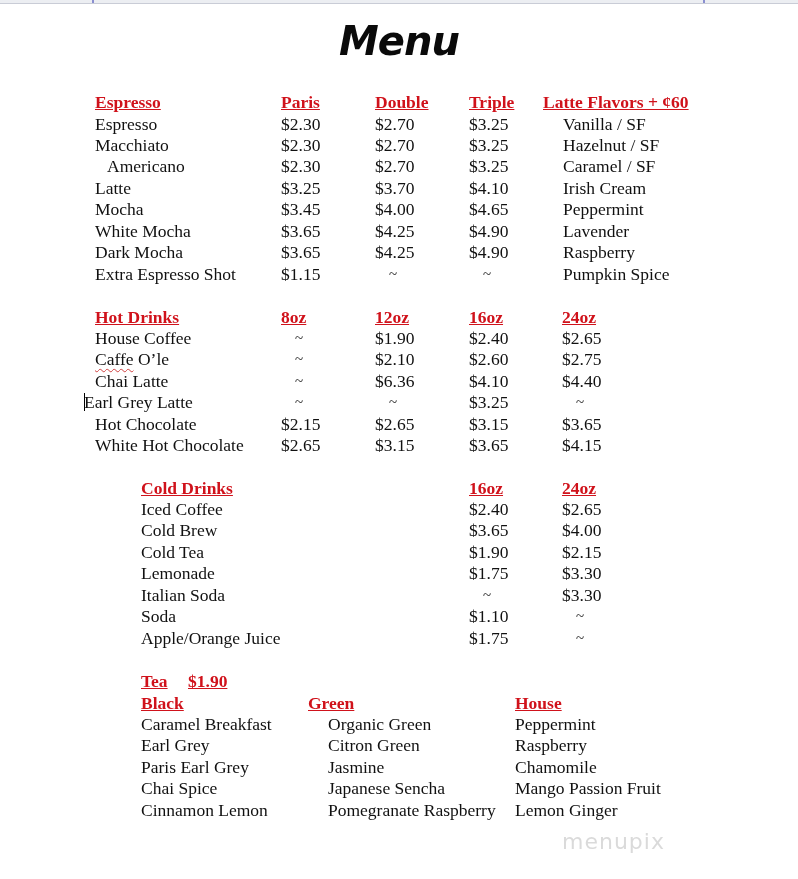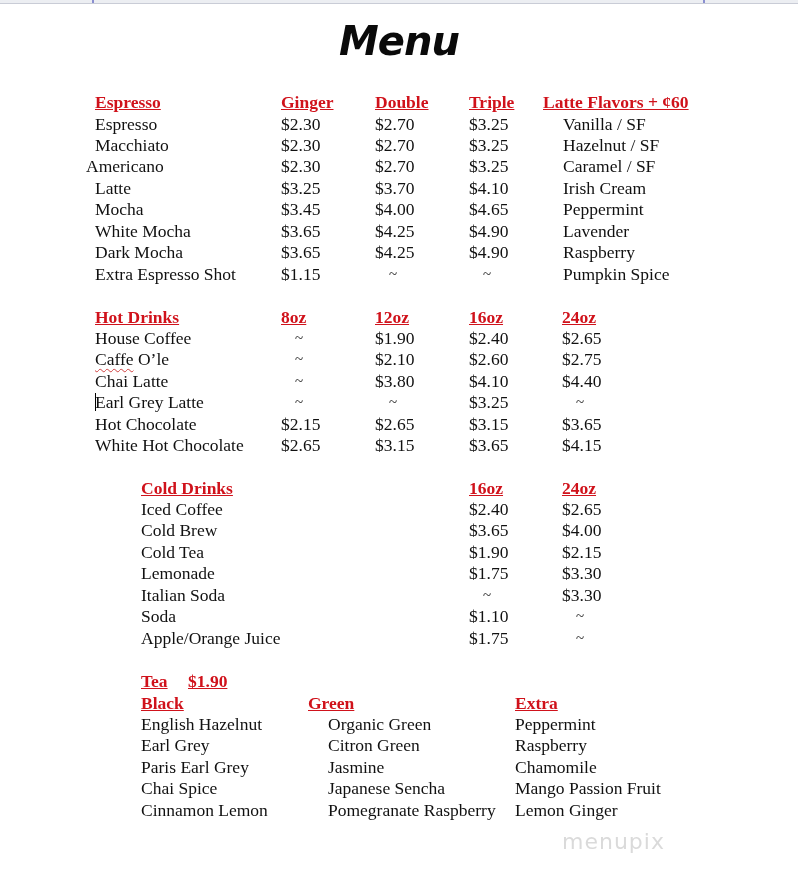"Ginger" span.cell { text: Ginger -> Paris }
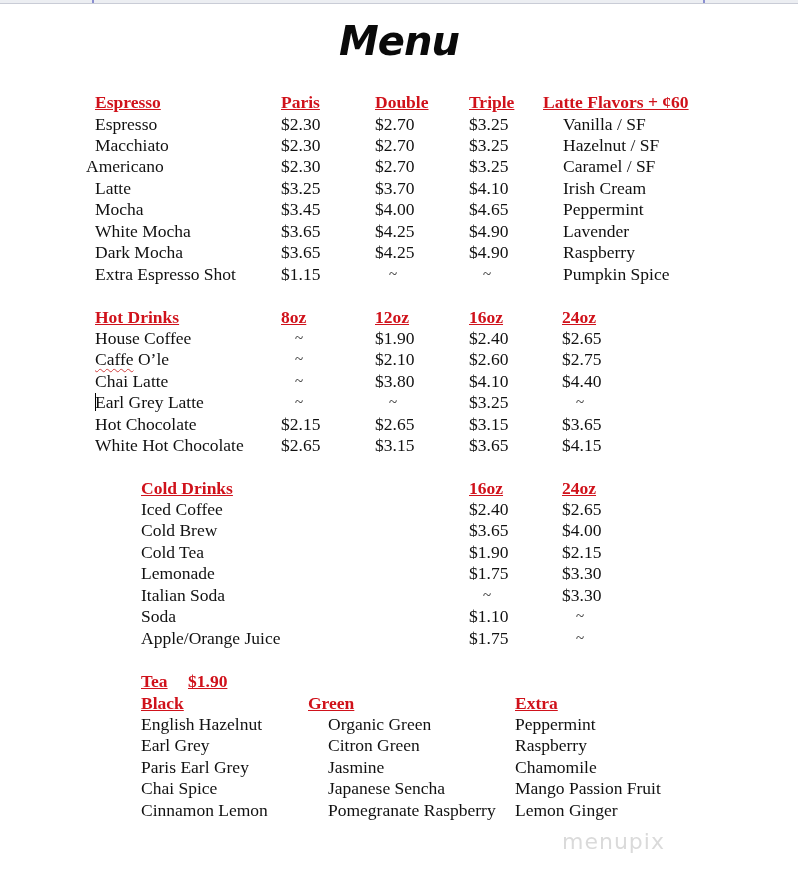"Americano" span.cell { left: 86px -> 107px }
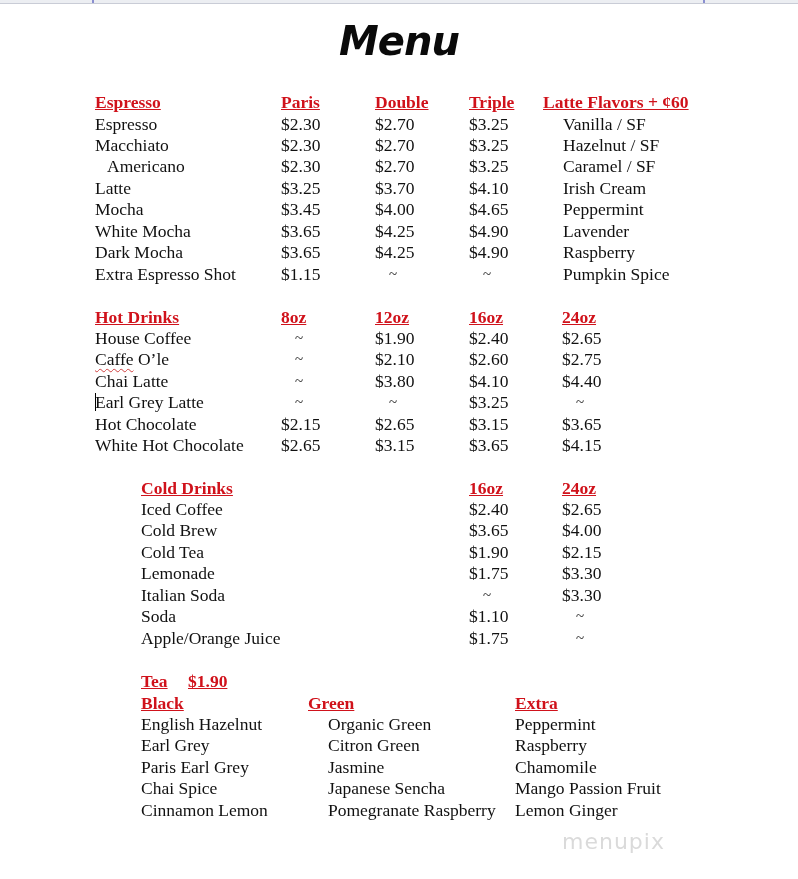"$3.80" span.cell { text: $3.80 -> $6.36 }
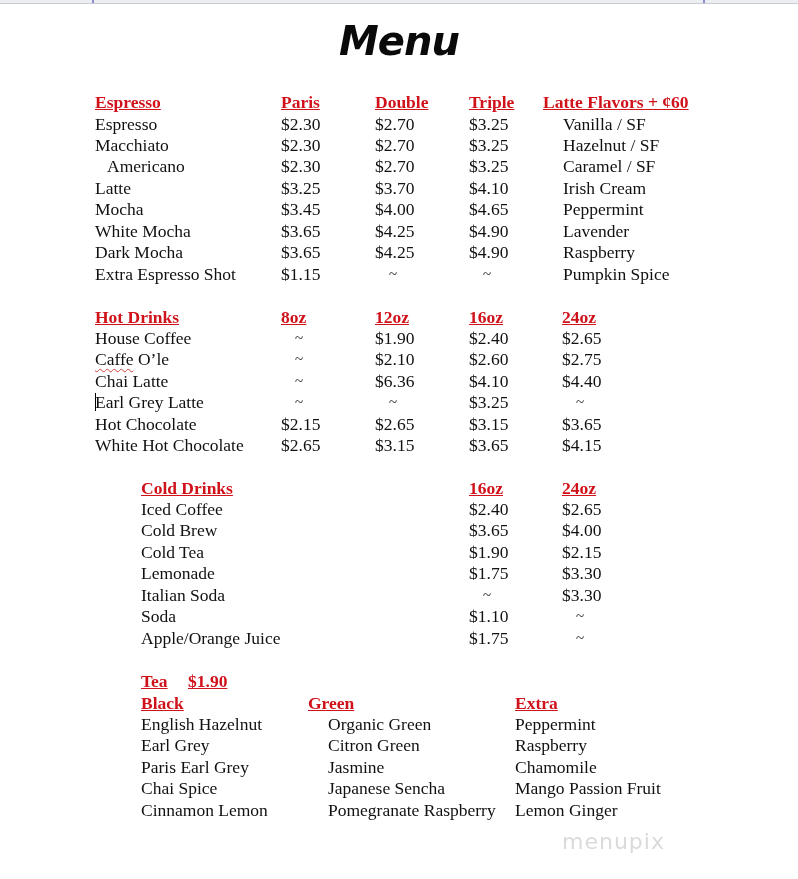"Earl Grey Latte" span.cell { left: 95px -> 84px }
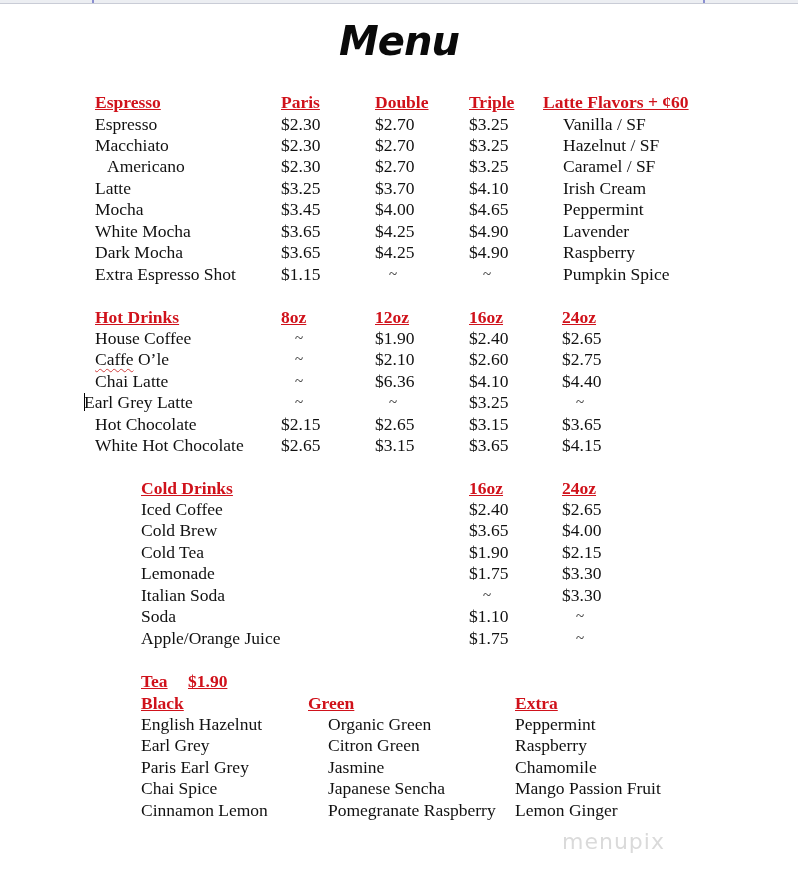"Extra" div.row { text: Extra -> House }
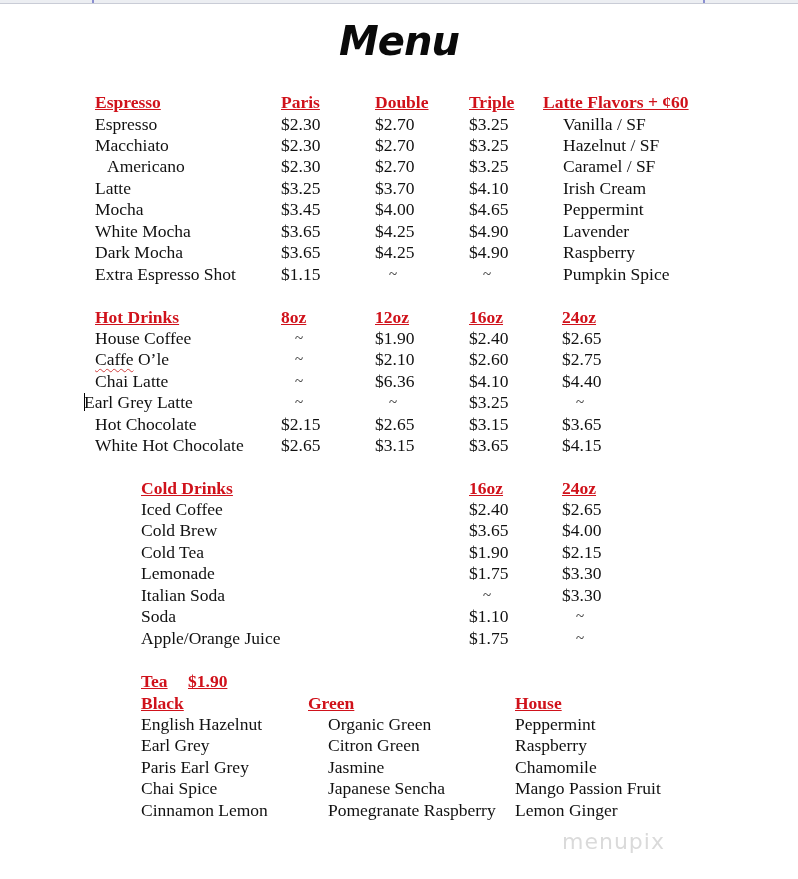"English Hazelnut" div.row { text: English Hazelnut -> Caramel Breakfast }
